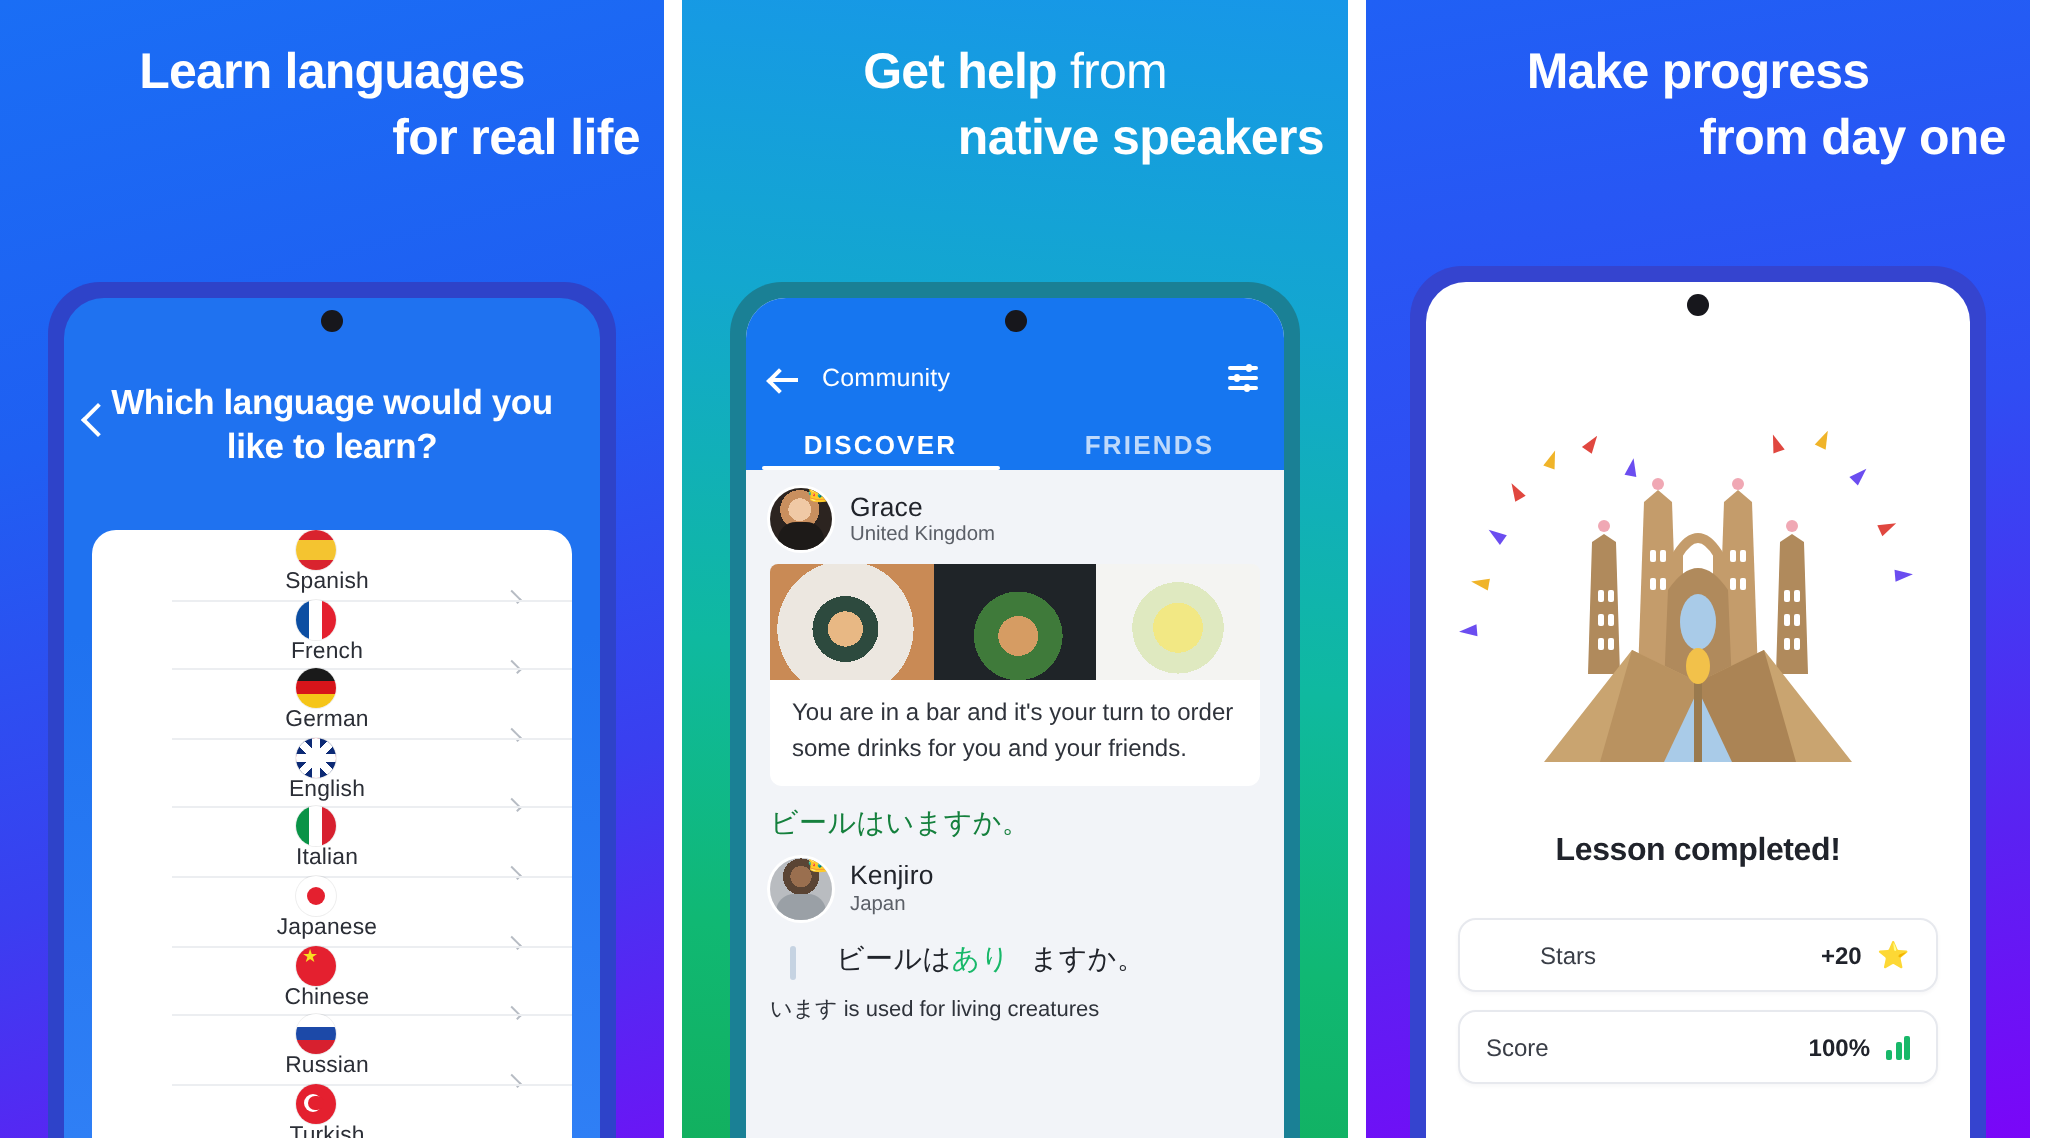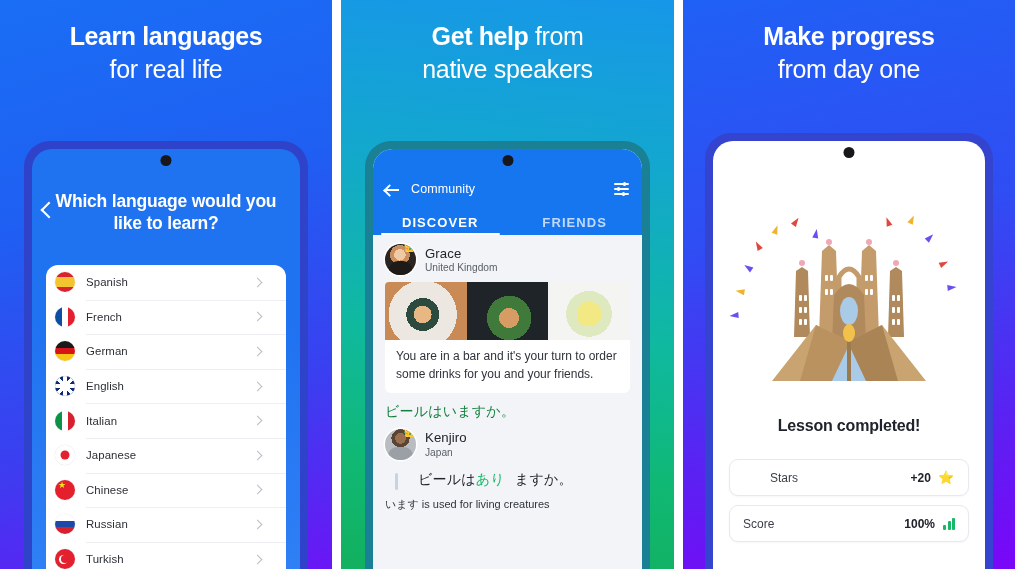"for real life" .headline .l2 { font-weight: 400 -> 700; text-align: none -> right }
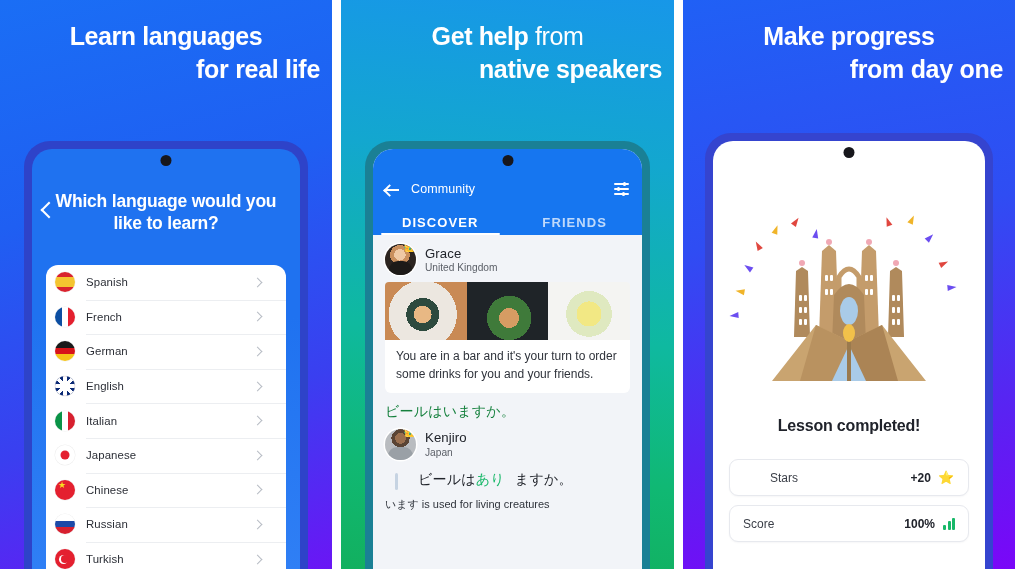"Spanish" .lang-row { flex-direction: none -> column }
